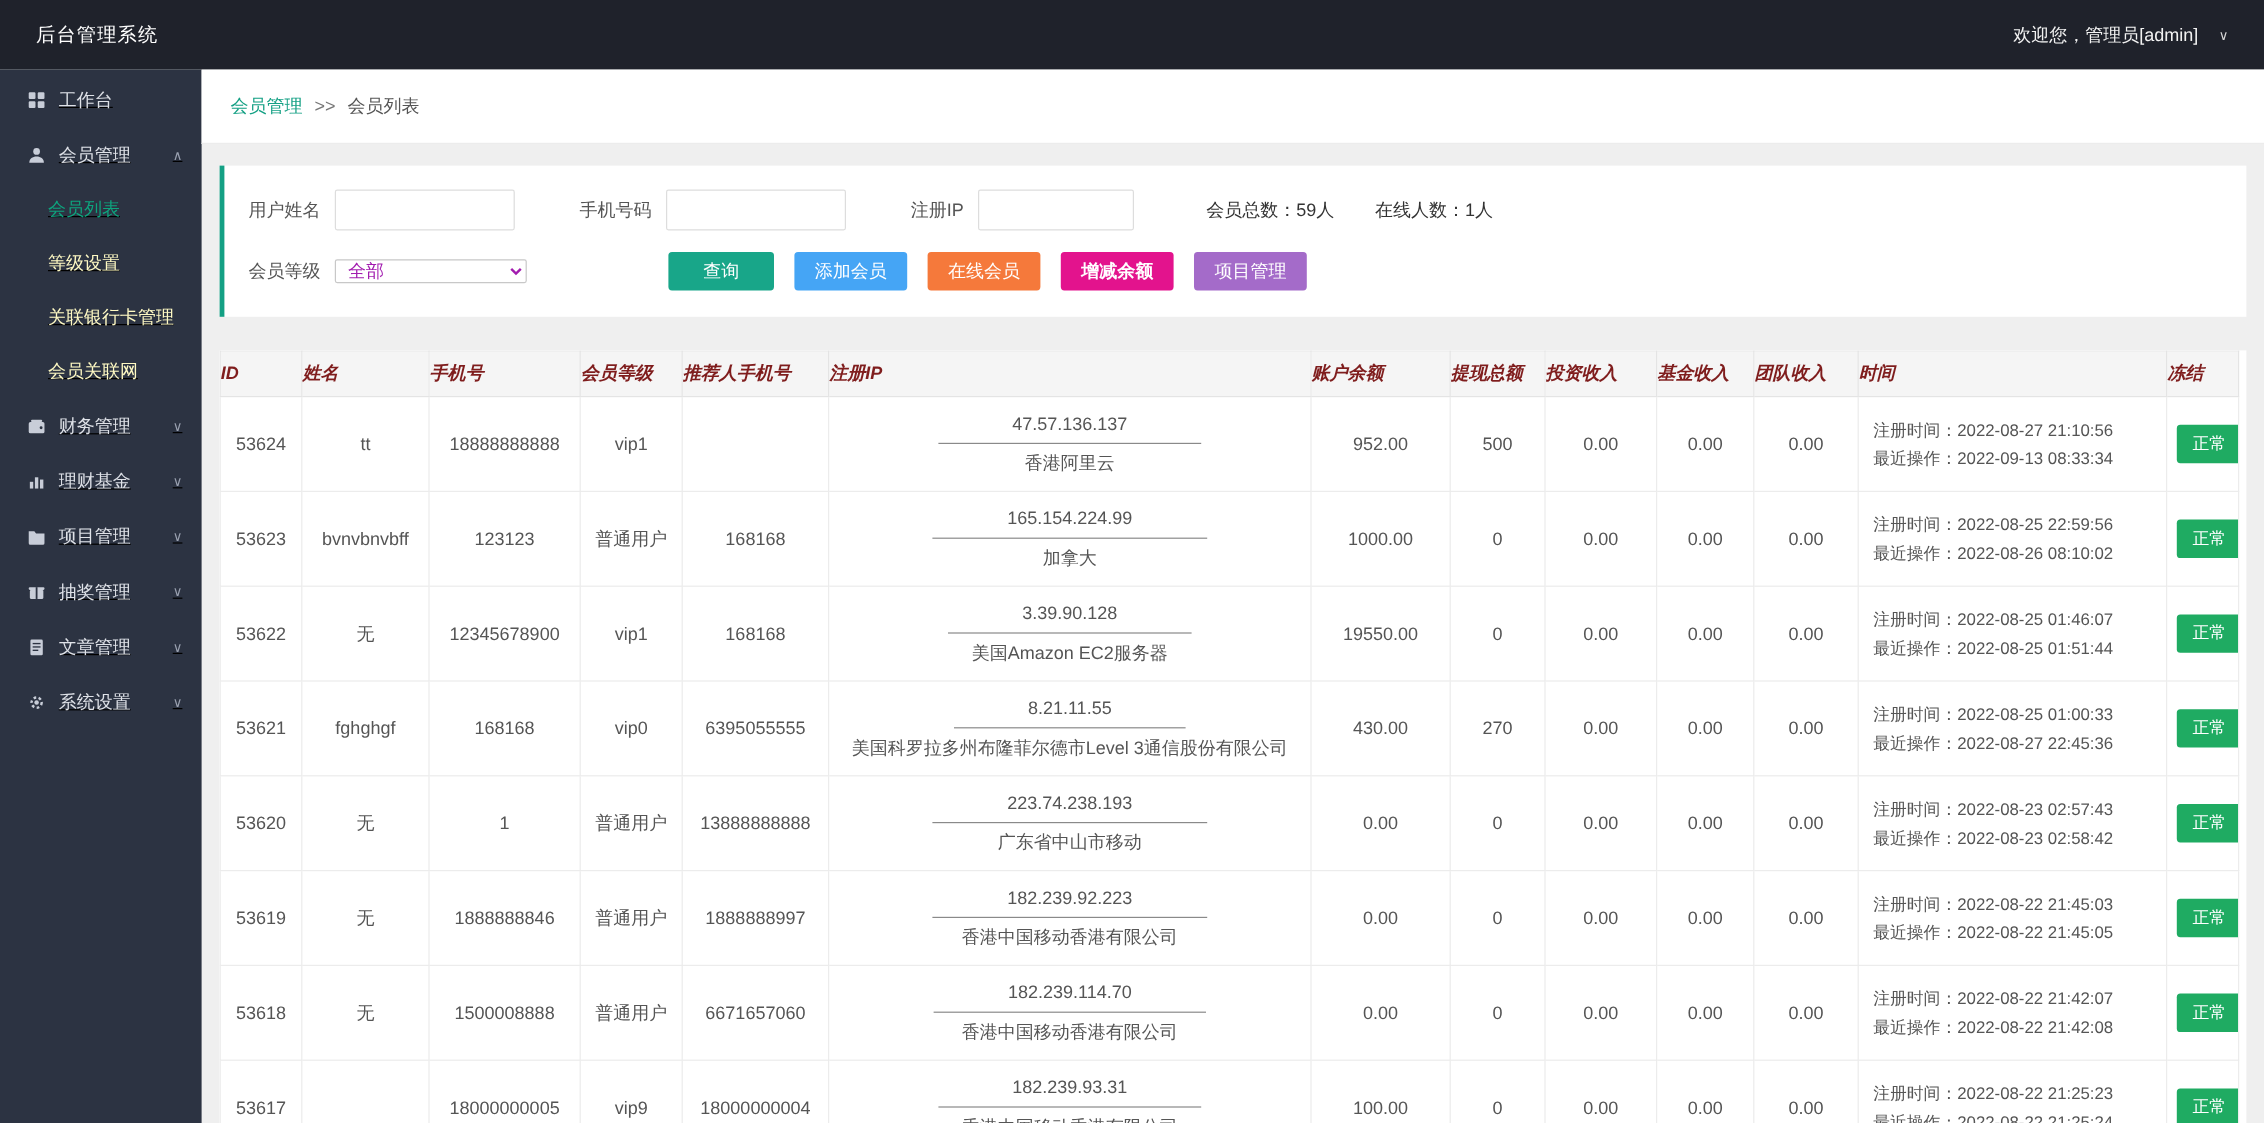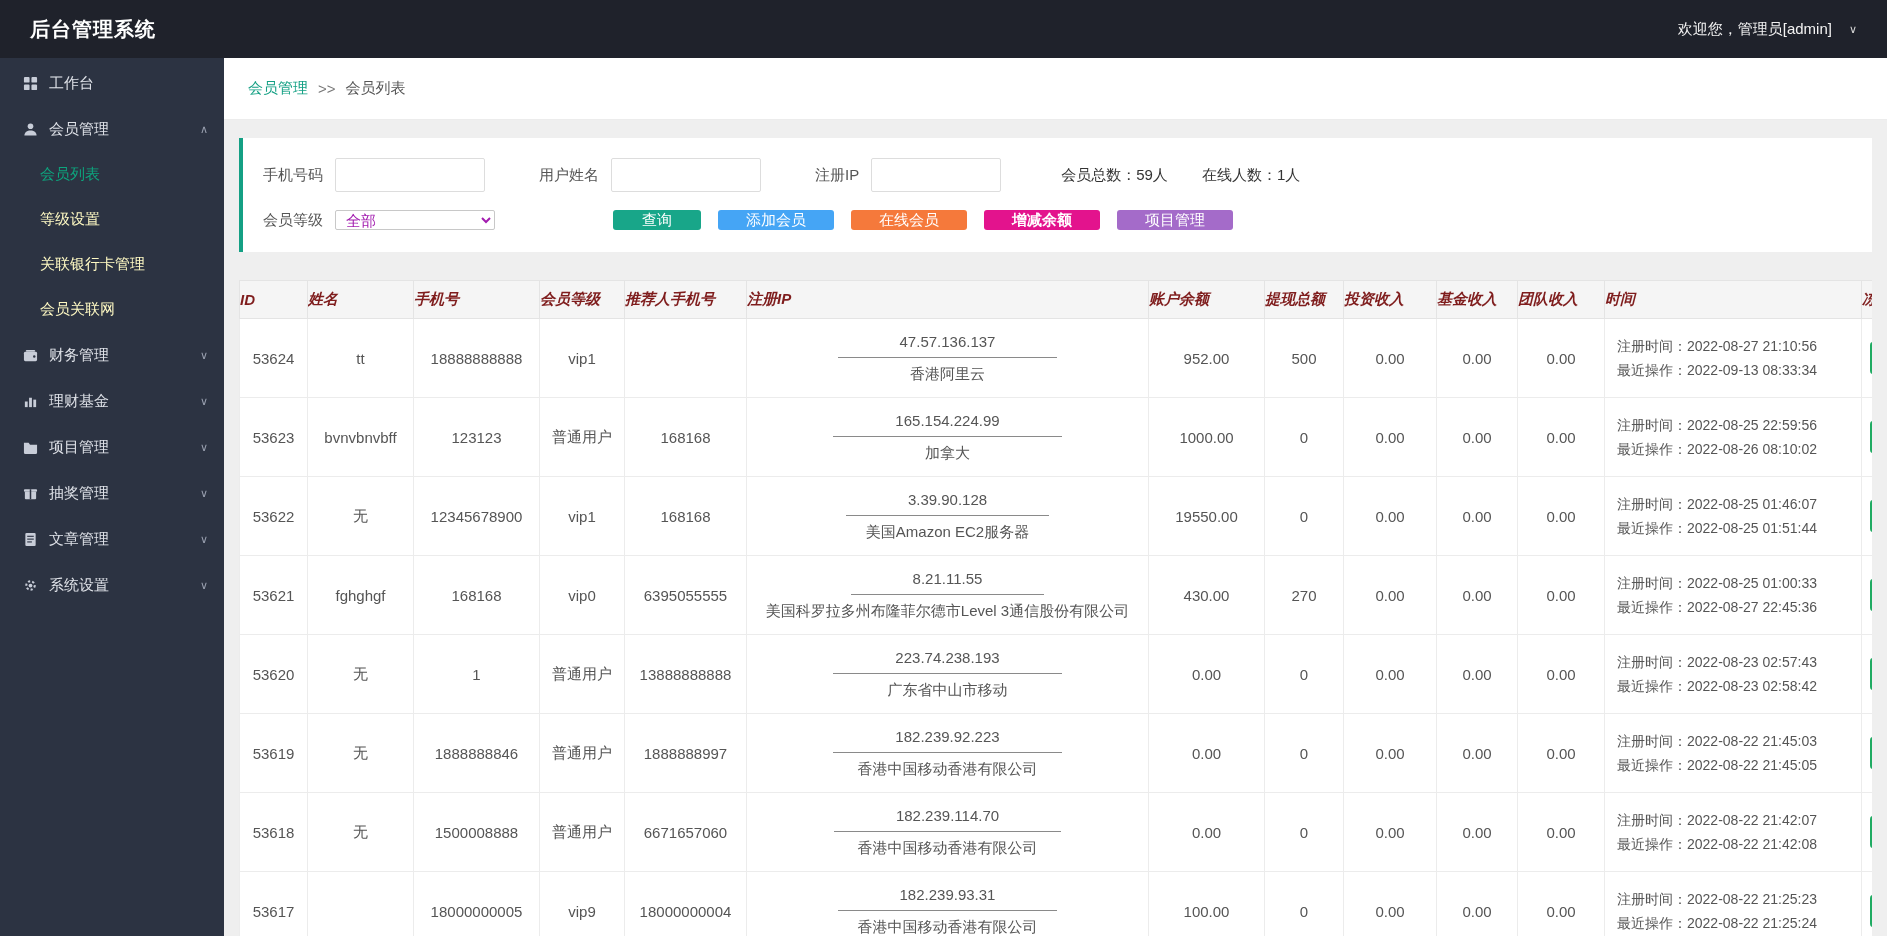"后台管理系统" .app-title { font-size: 20px -> 16px; font-weight: bold -> normal }
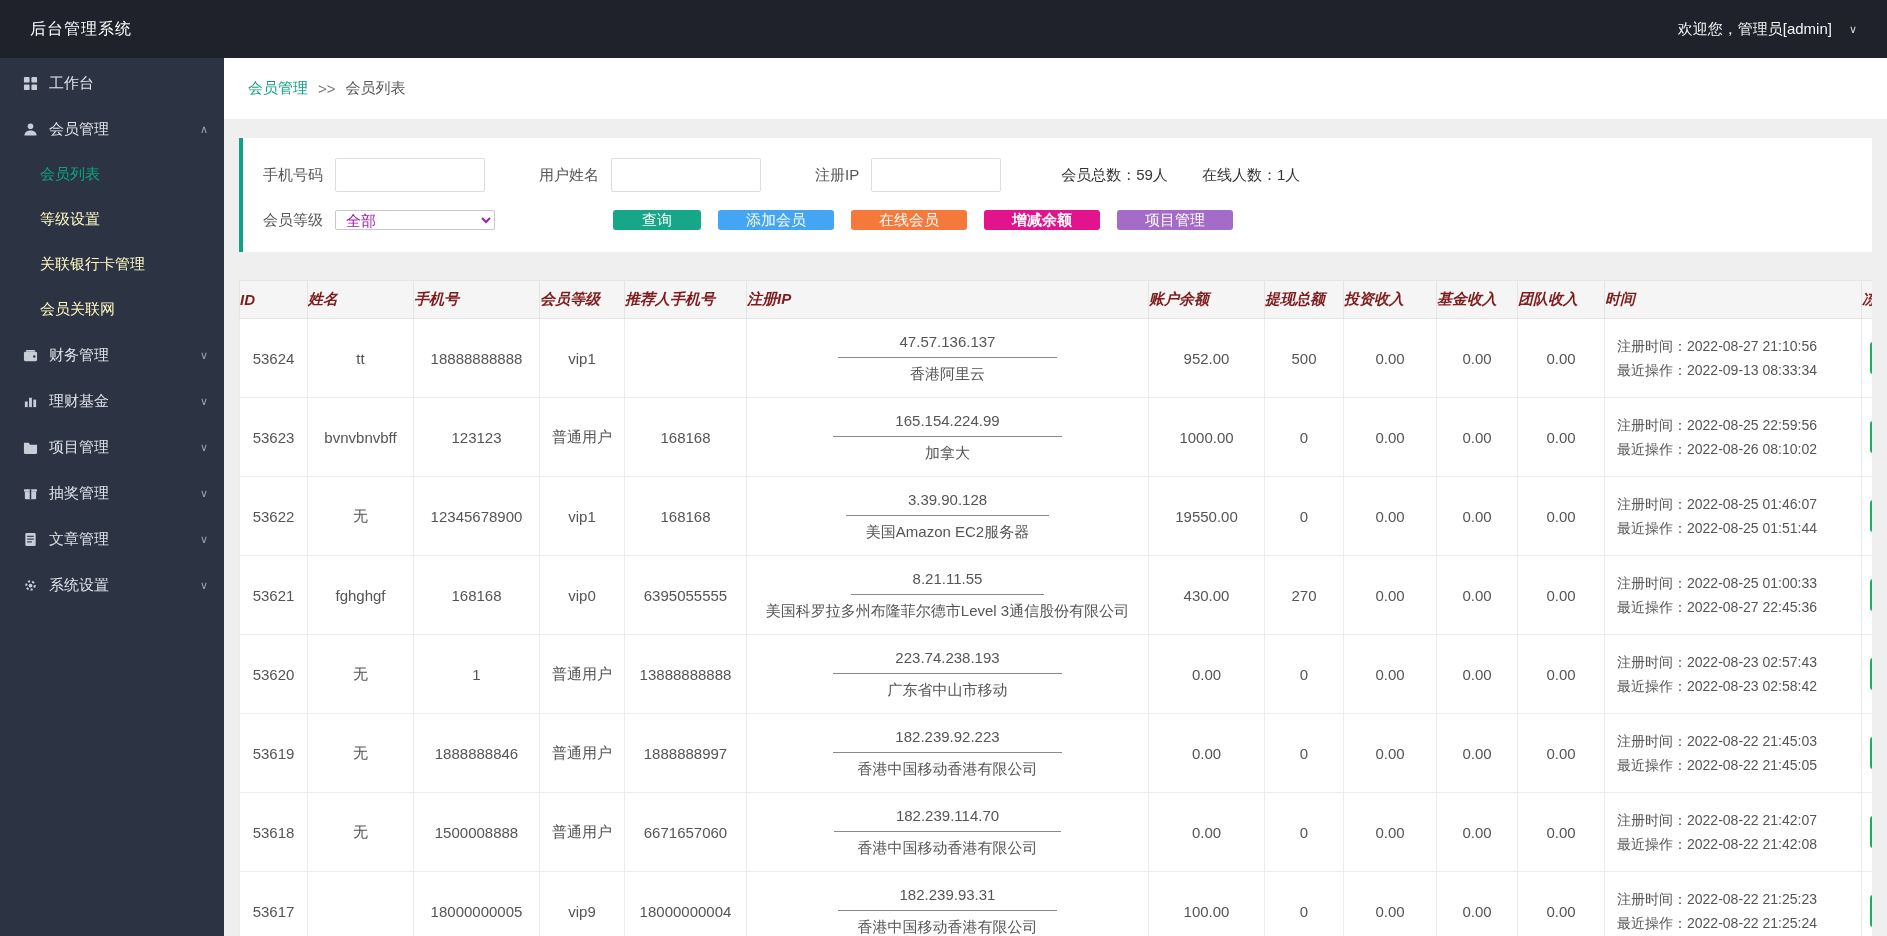"工作台" .sidebar { text-decoration: none -> underline; width: 224px -> 168px }
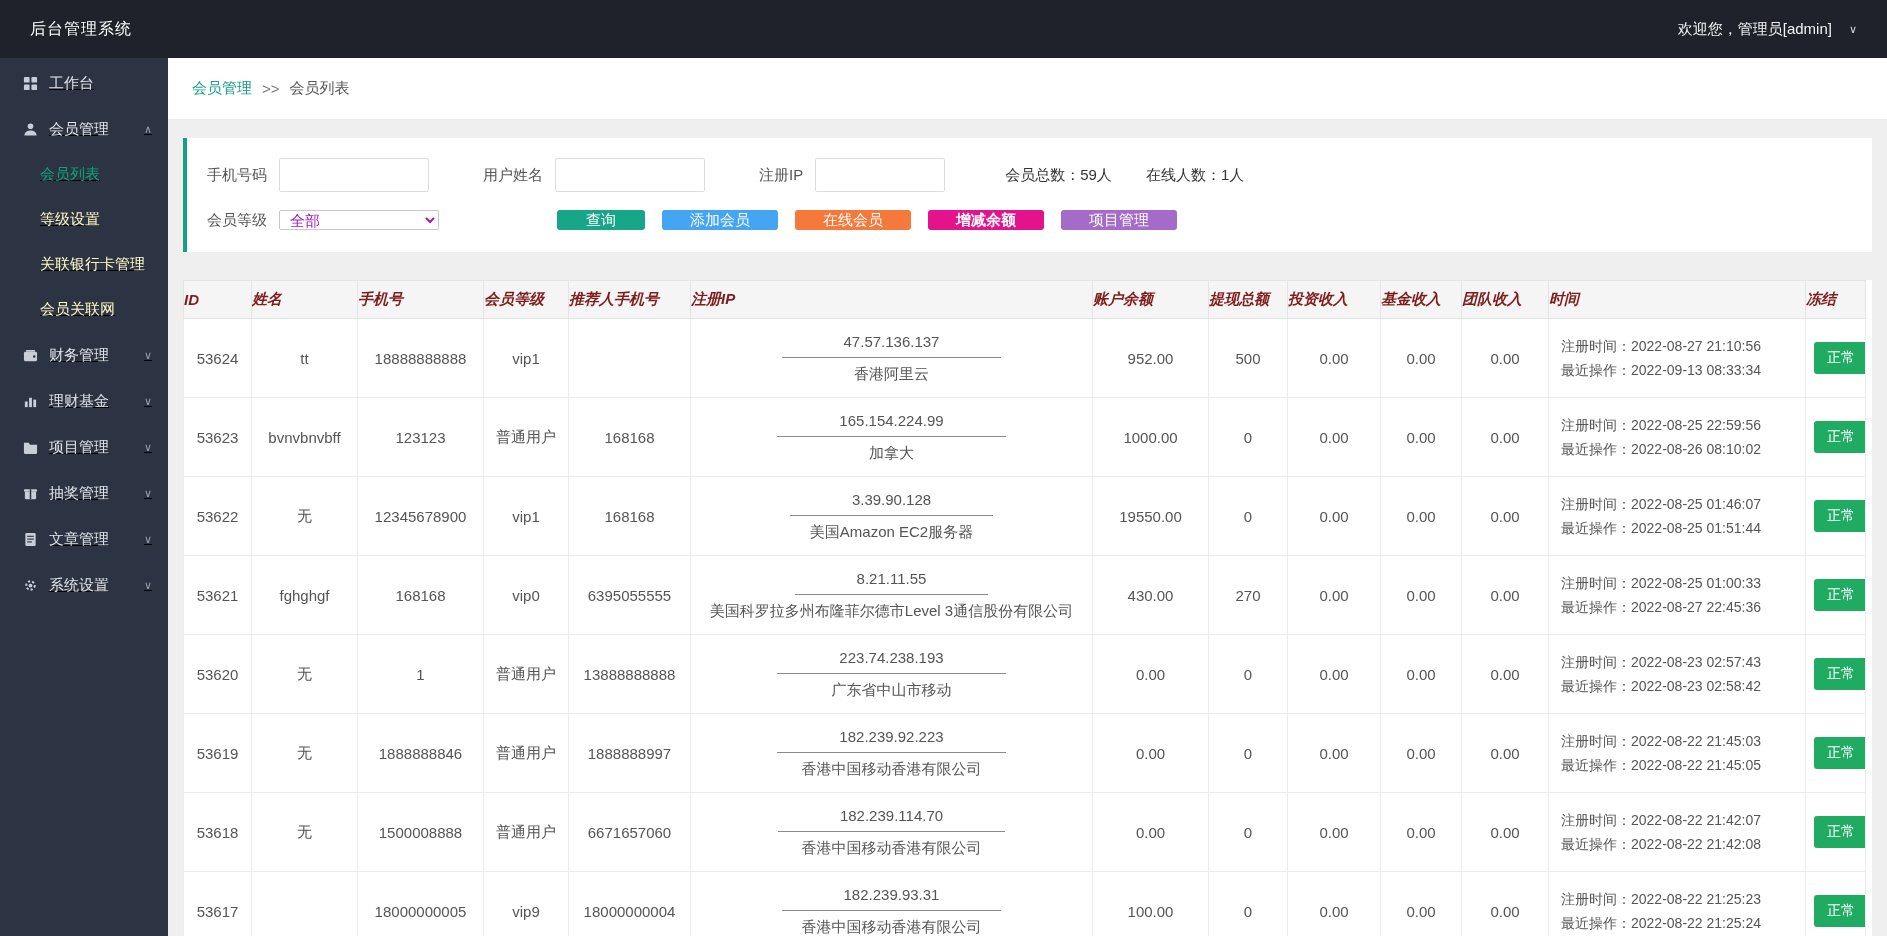"手机号码" div.fgroup { order: before "用户姓名" -> after "用户姓名" }
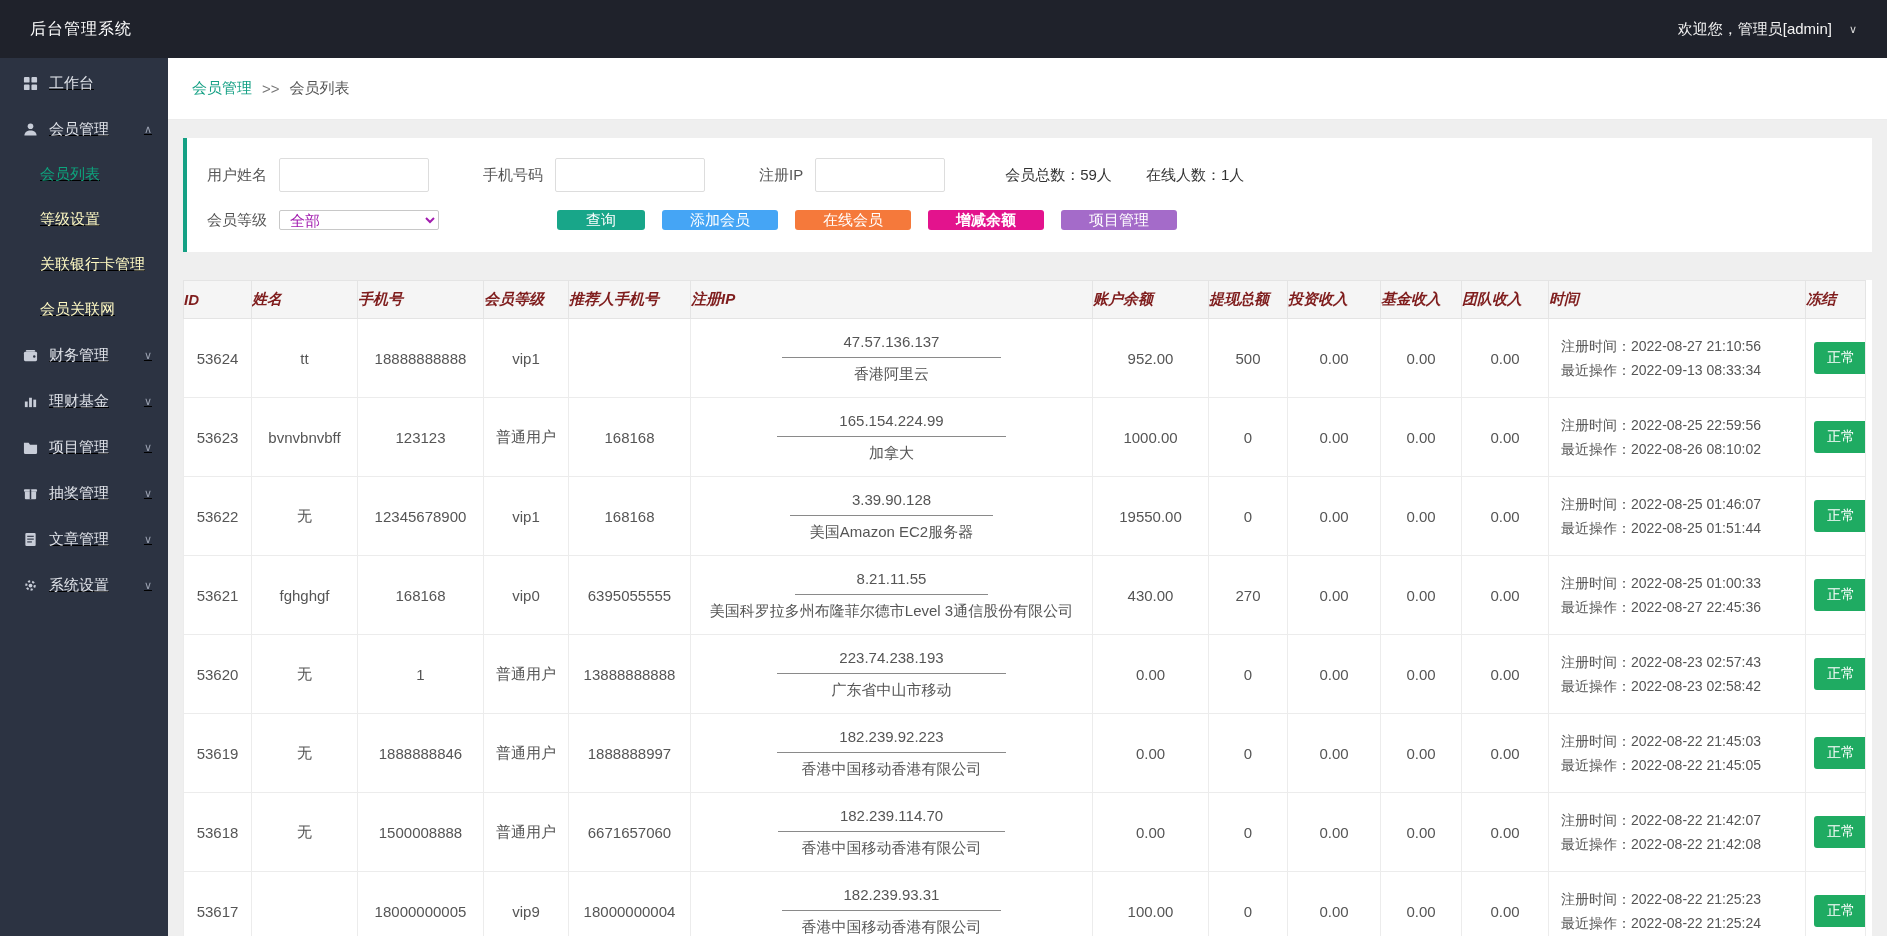"查询" .fbtn { height: 20px -> 32px; padding: 0 28px -> 0 17px }
